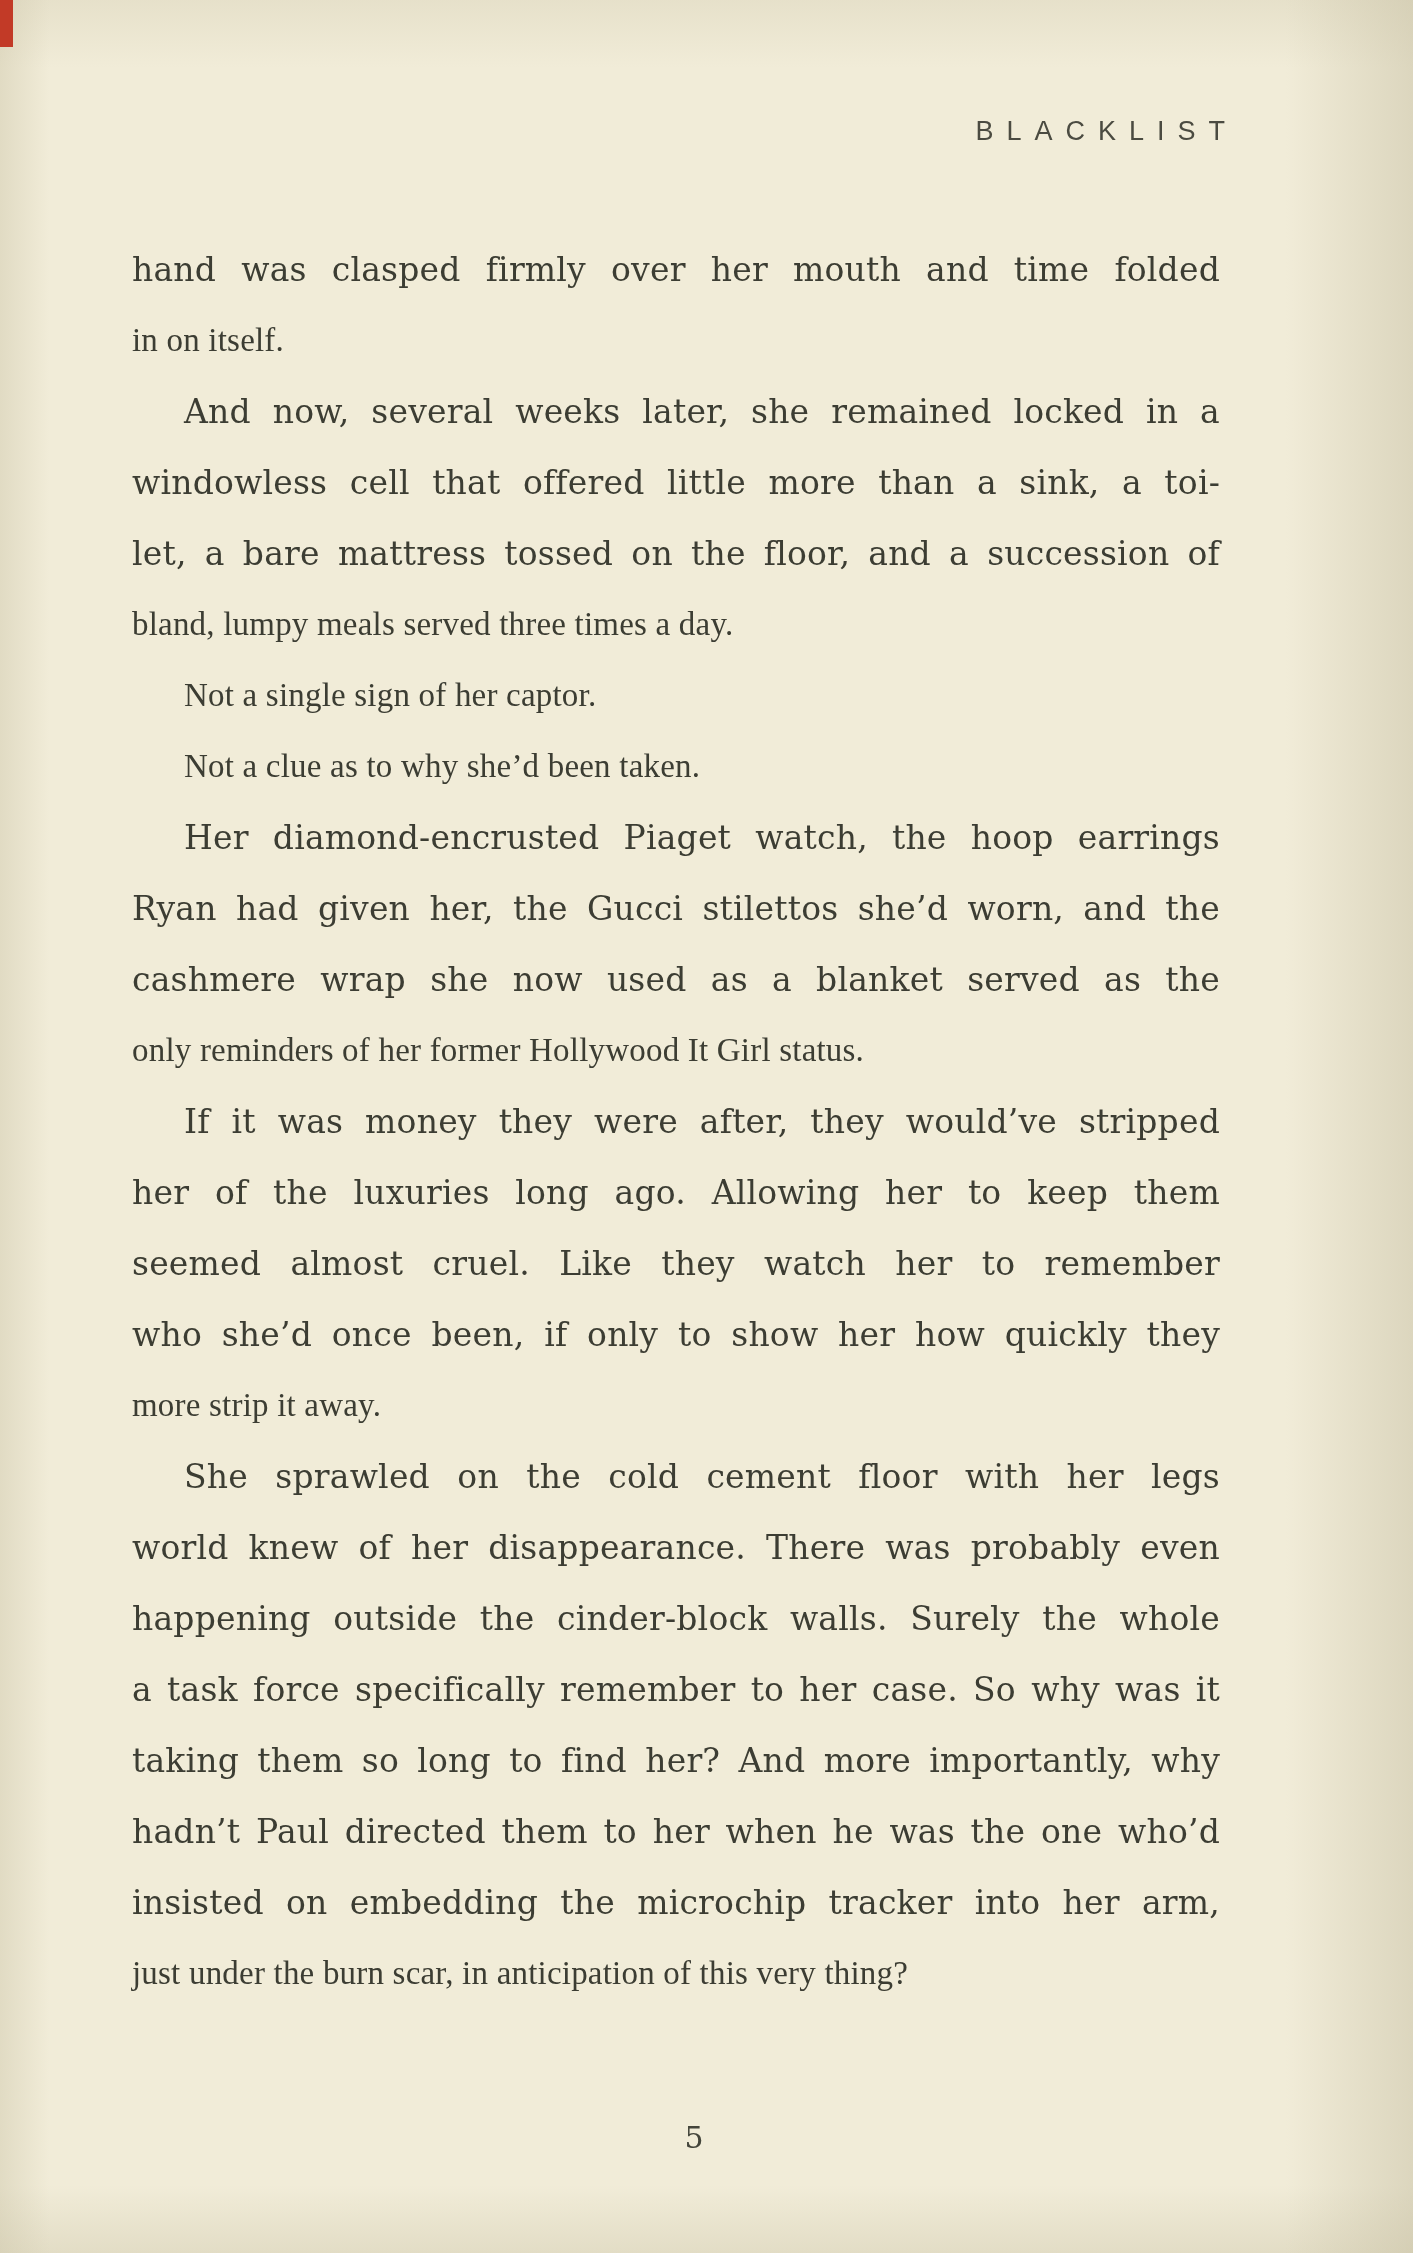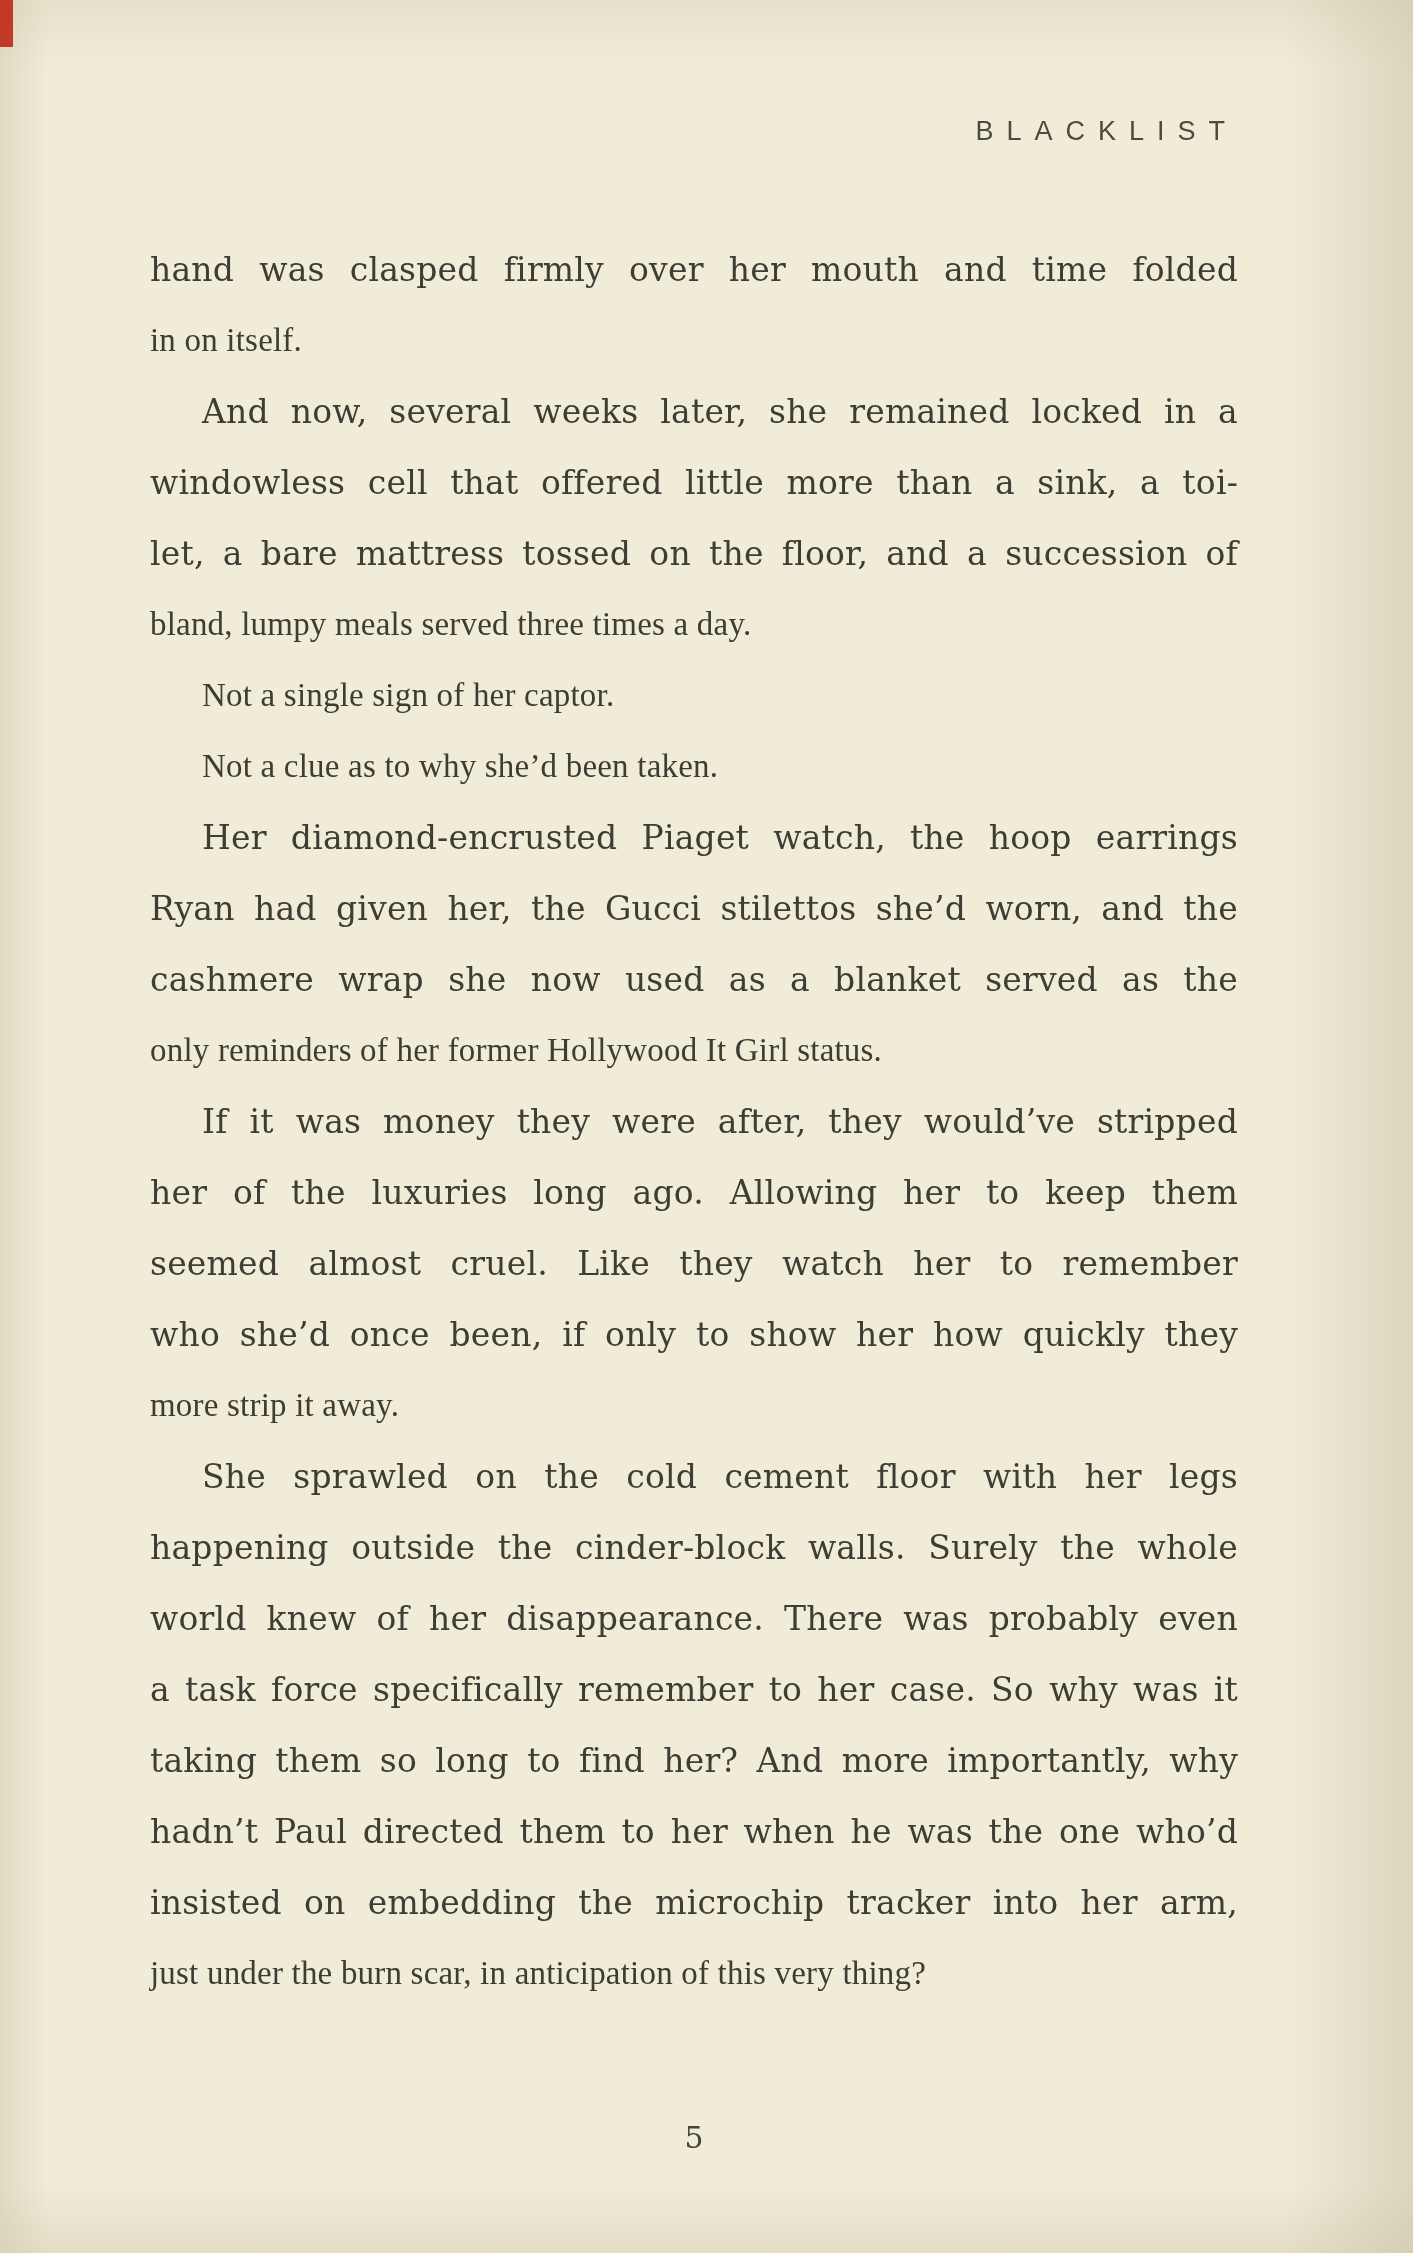"hand was clasped firmly over" .text-block { left: 150px -> 132px }
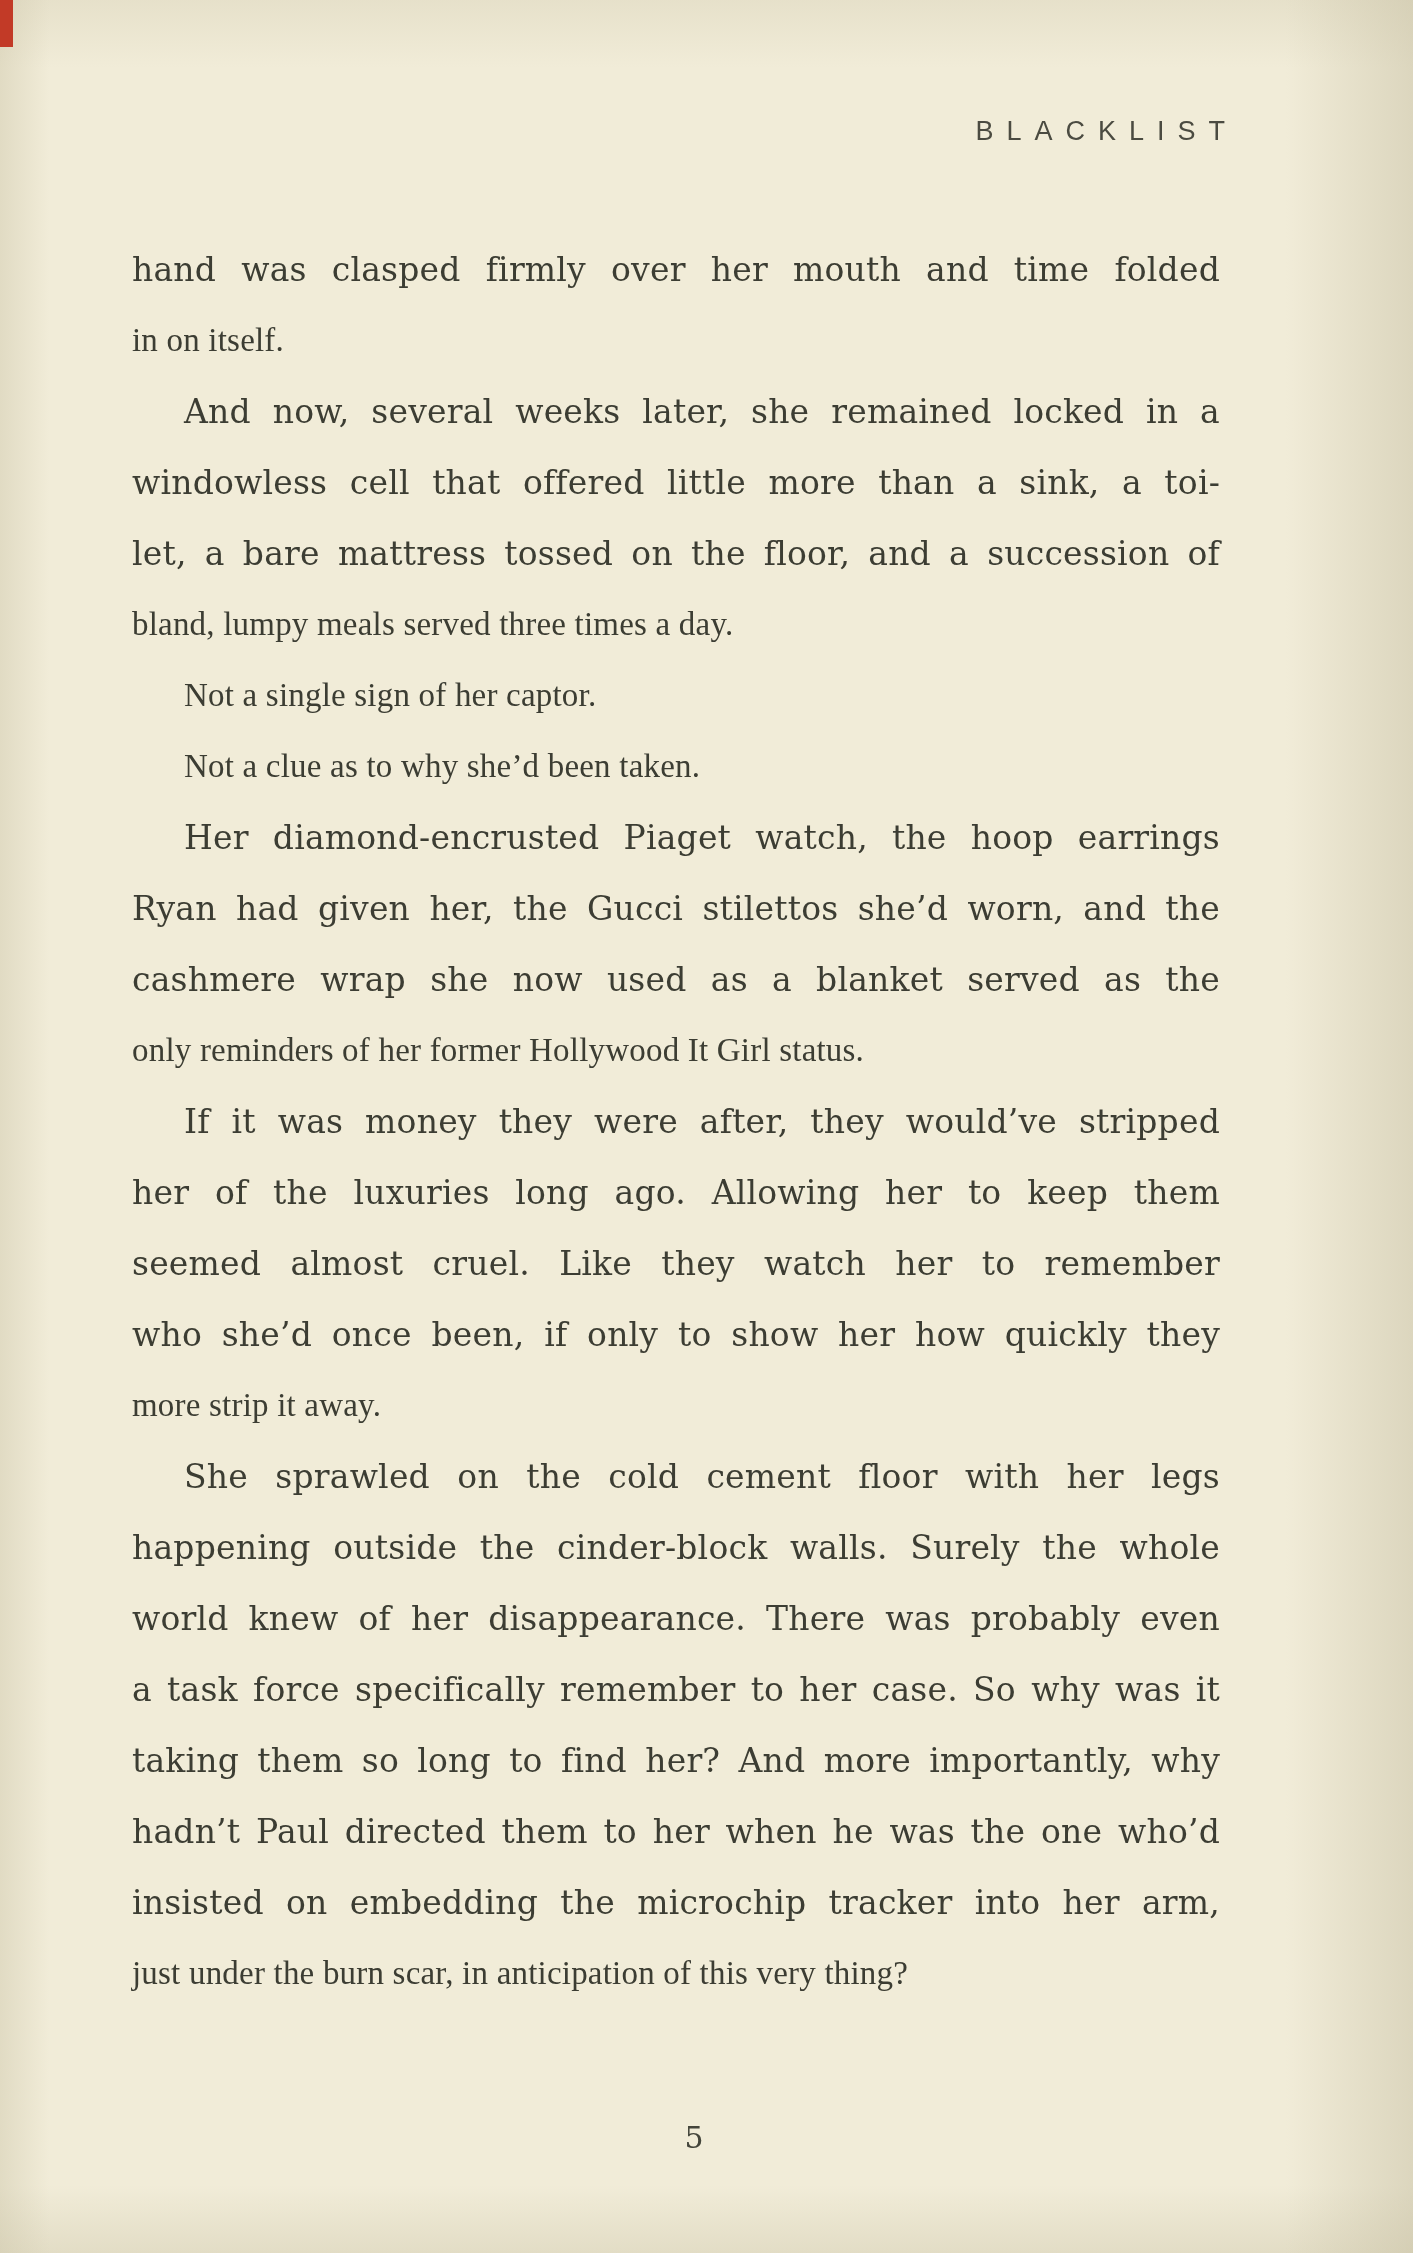"happening outside the cinder-block" div.line { order: before "world knew of her disappearance." -> after "world knew of her disappearance." }
